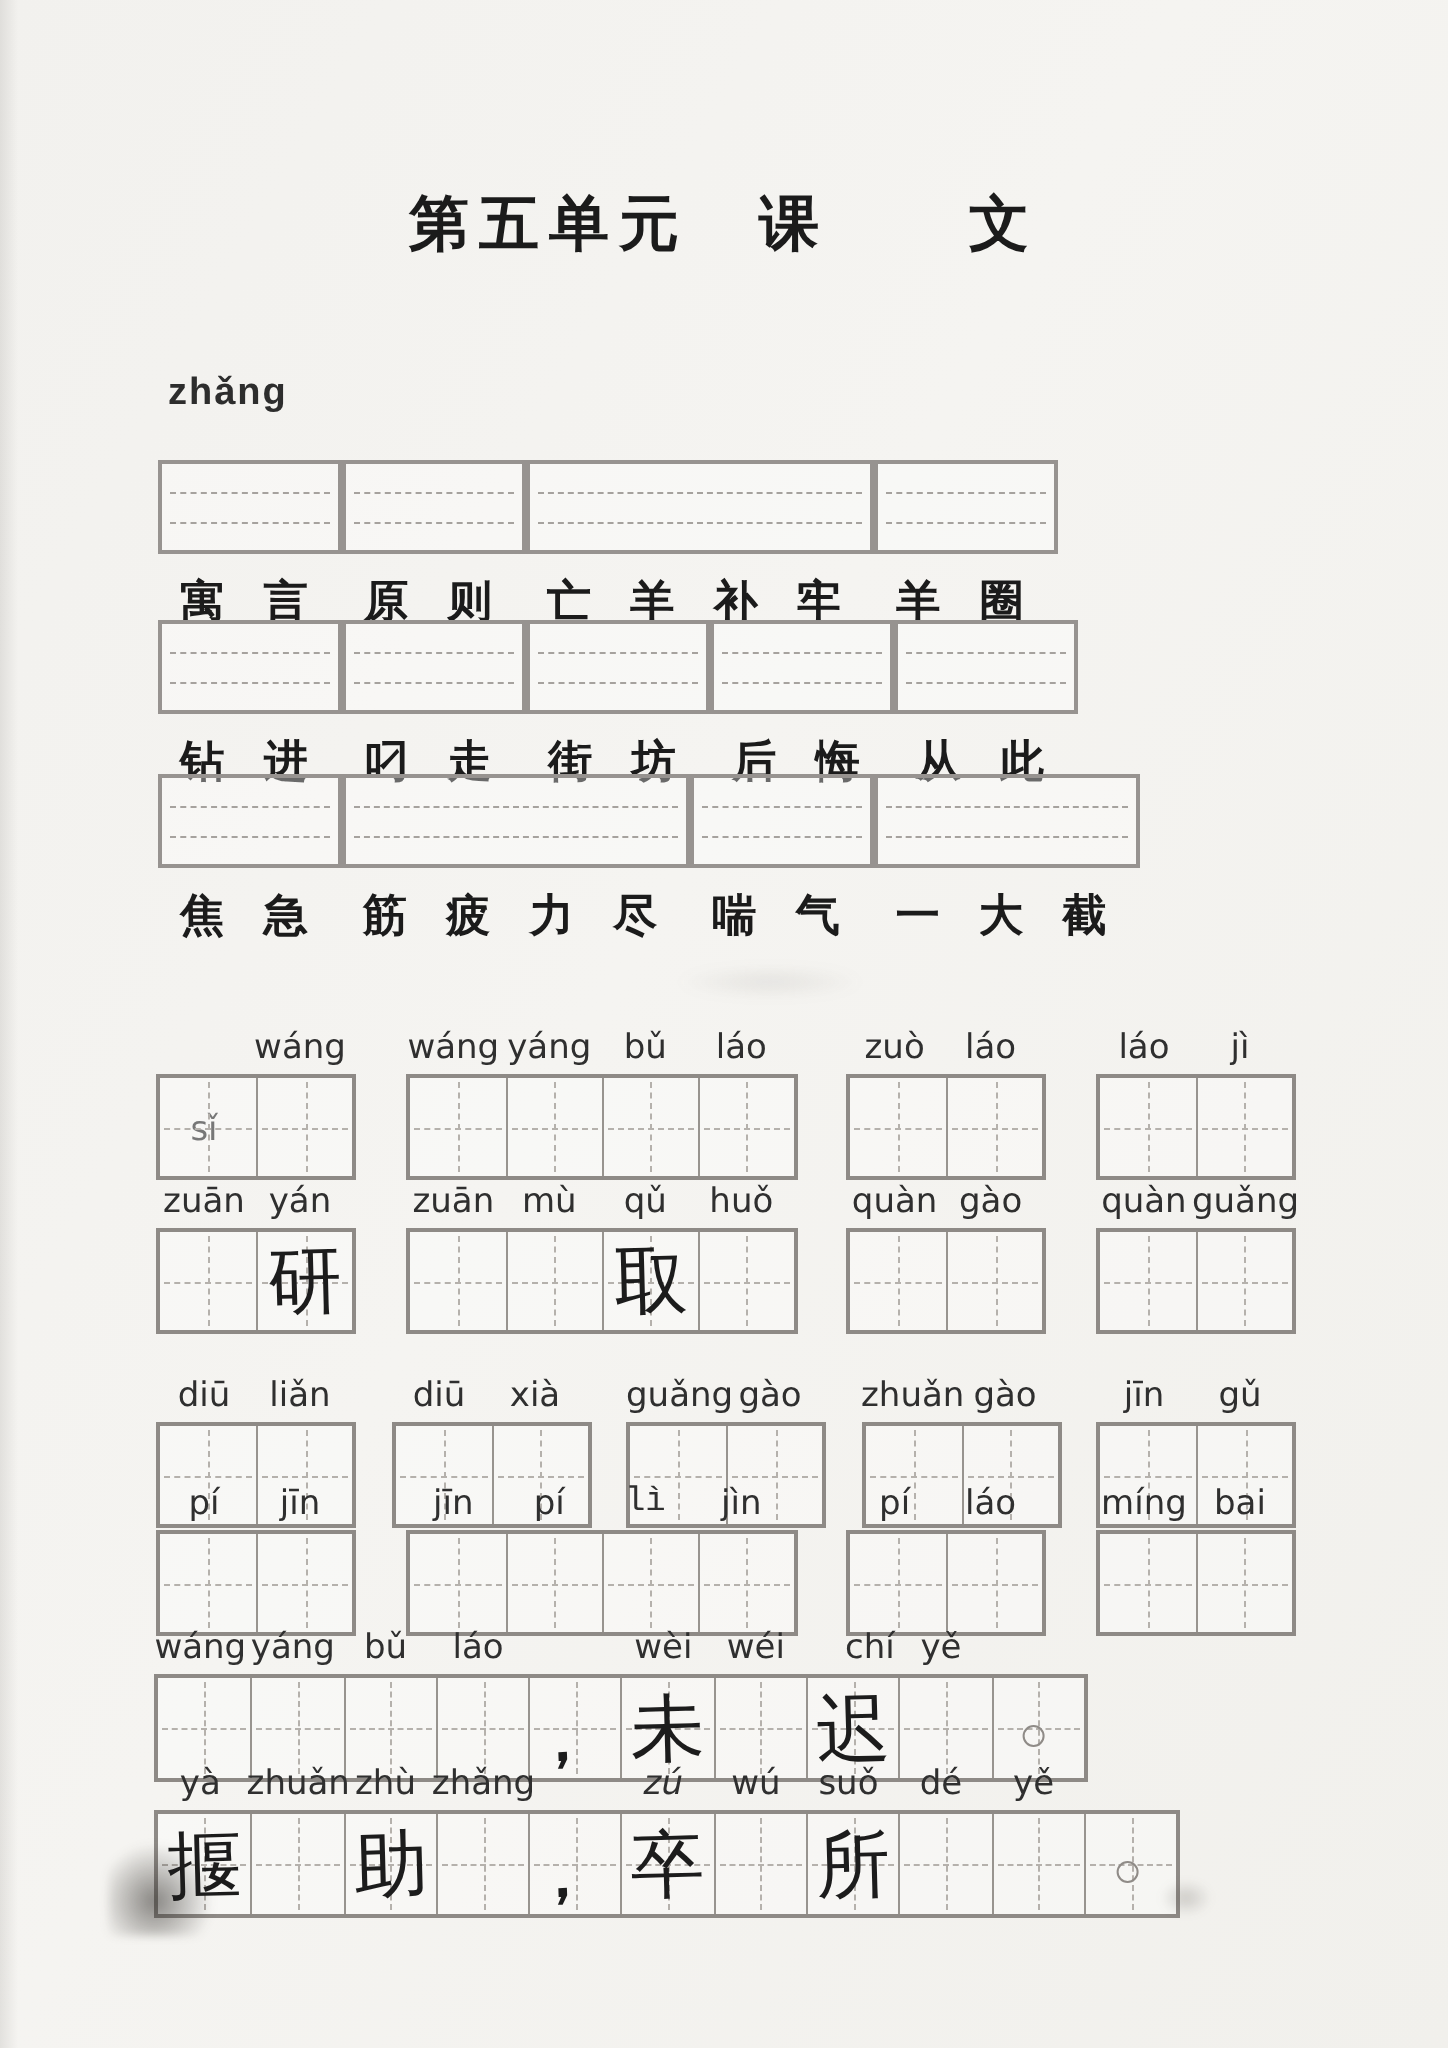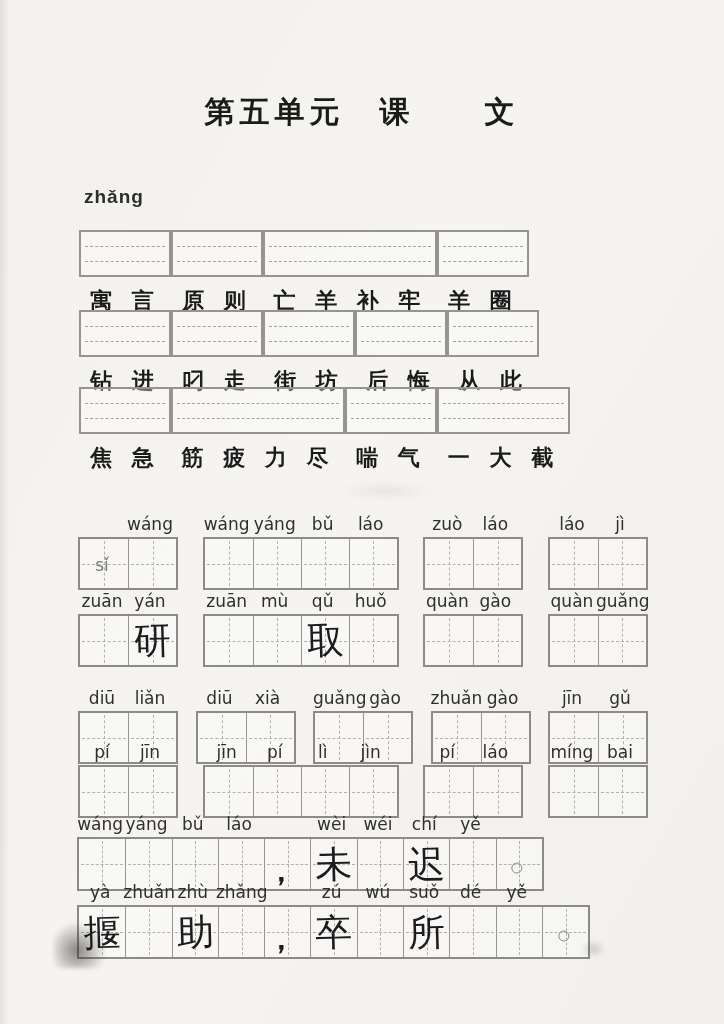"lì" span.psyl { font-family: none -> Liberation Mono, monospace }
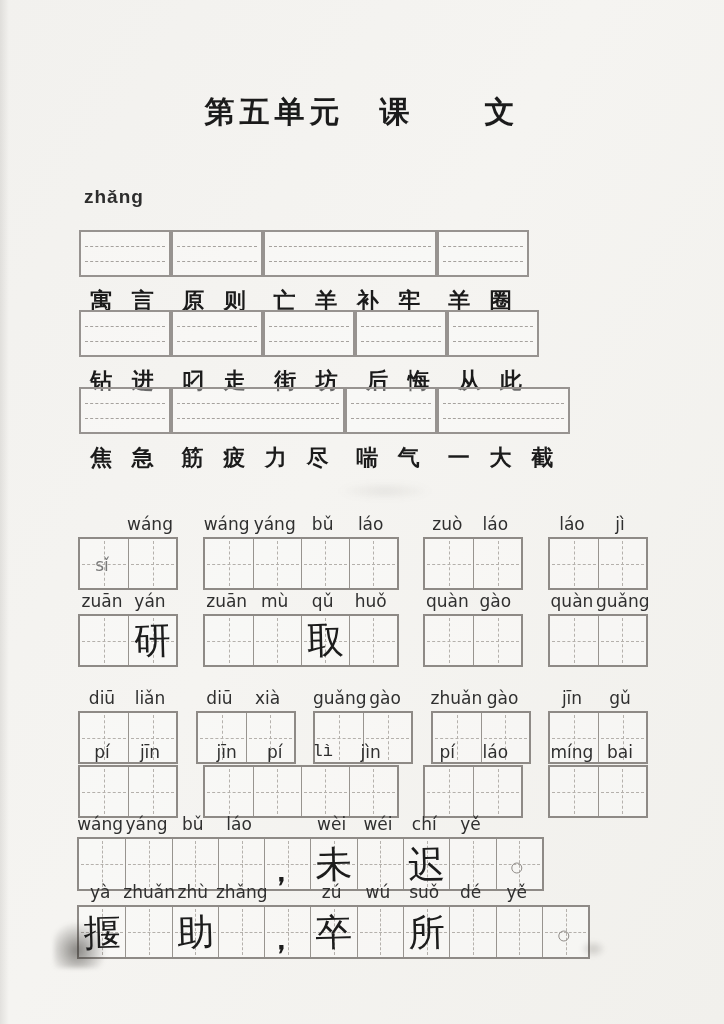"chí" span.psyl { text-align: none -> right }
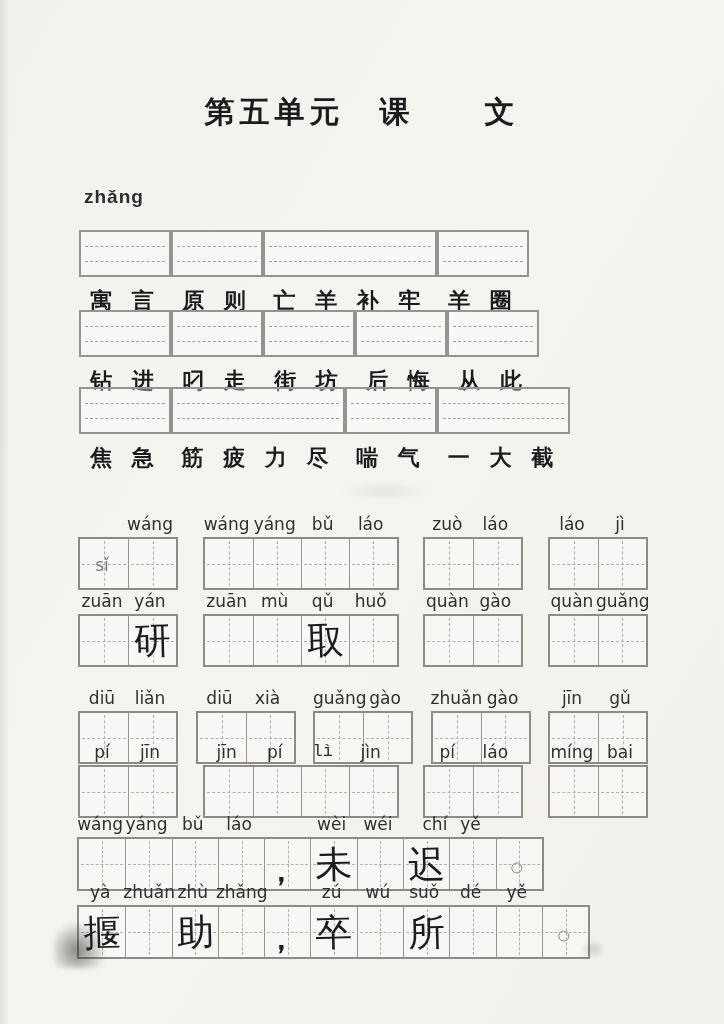"zú" span.psyl { font-style: none -> italic }
